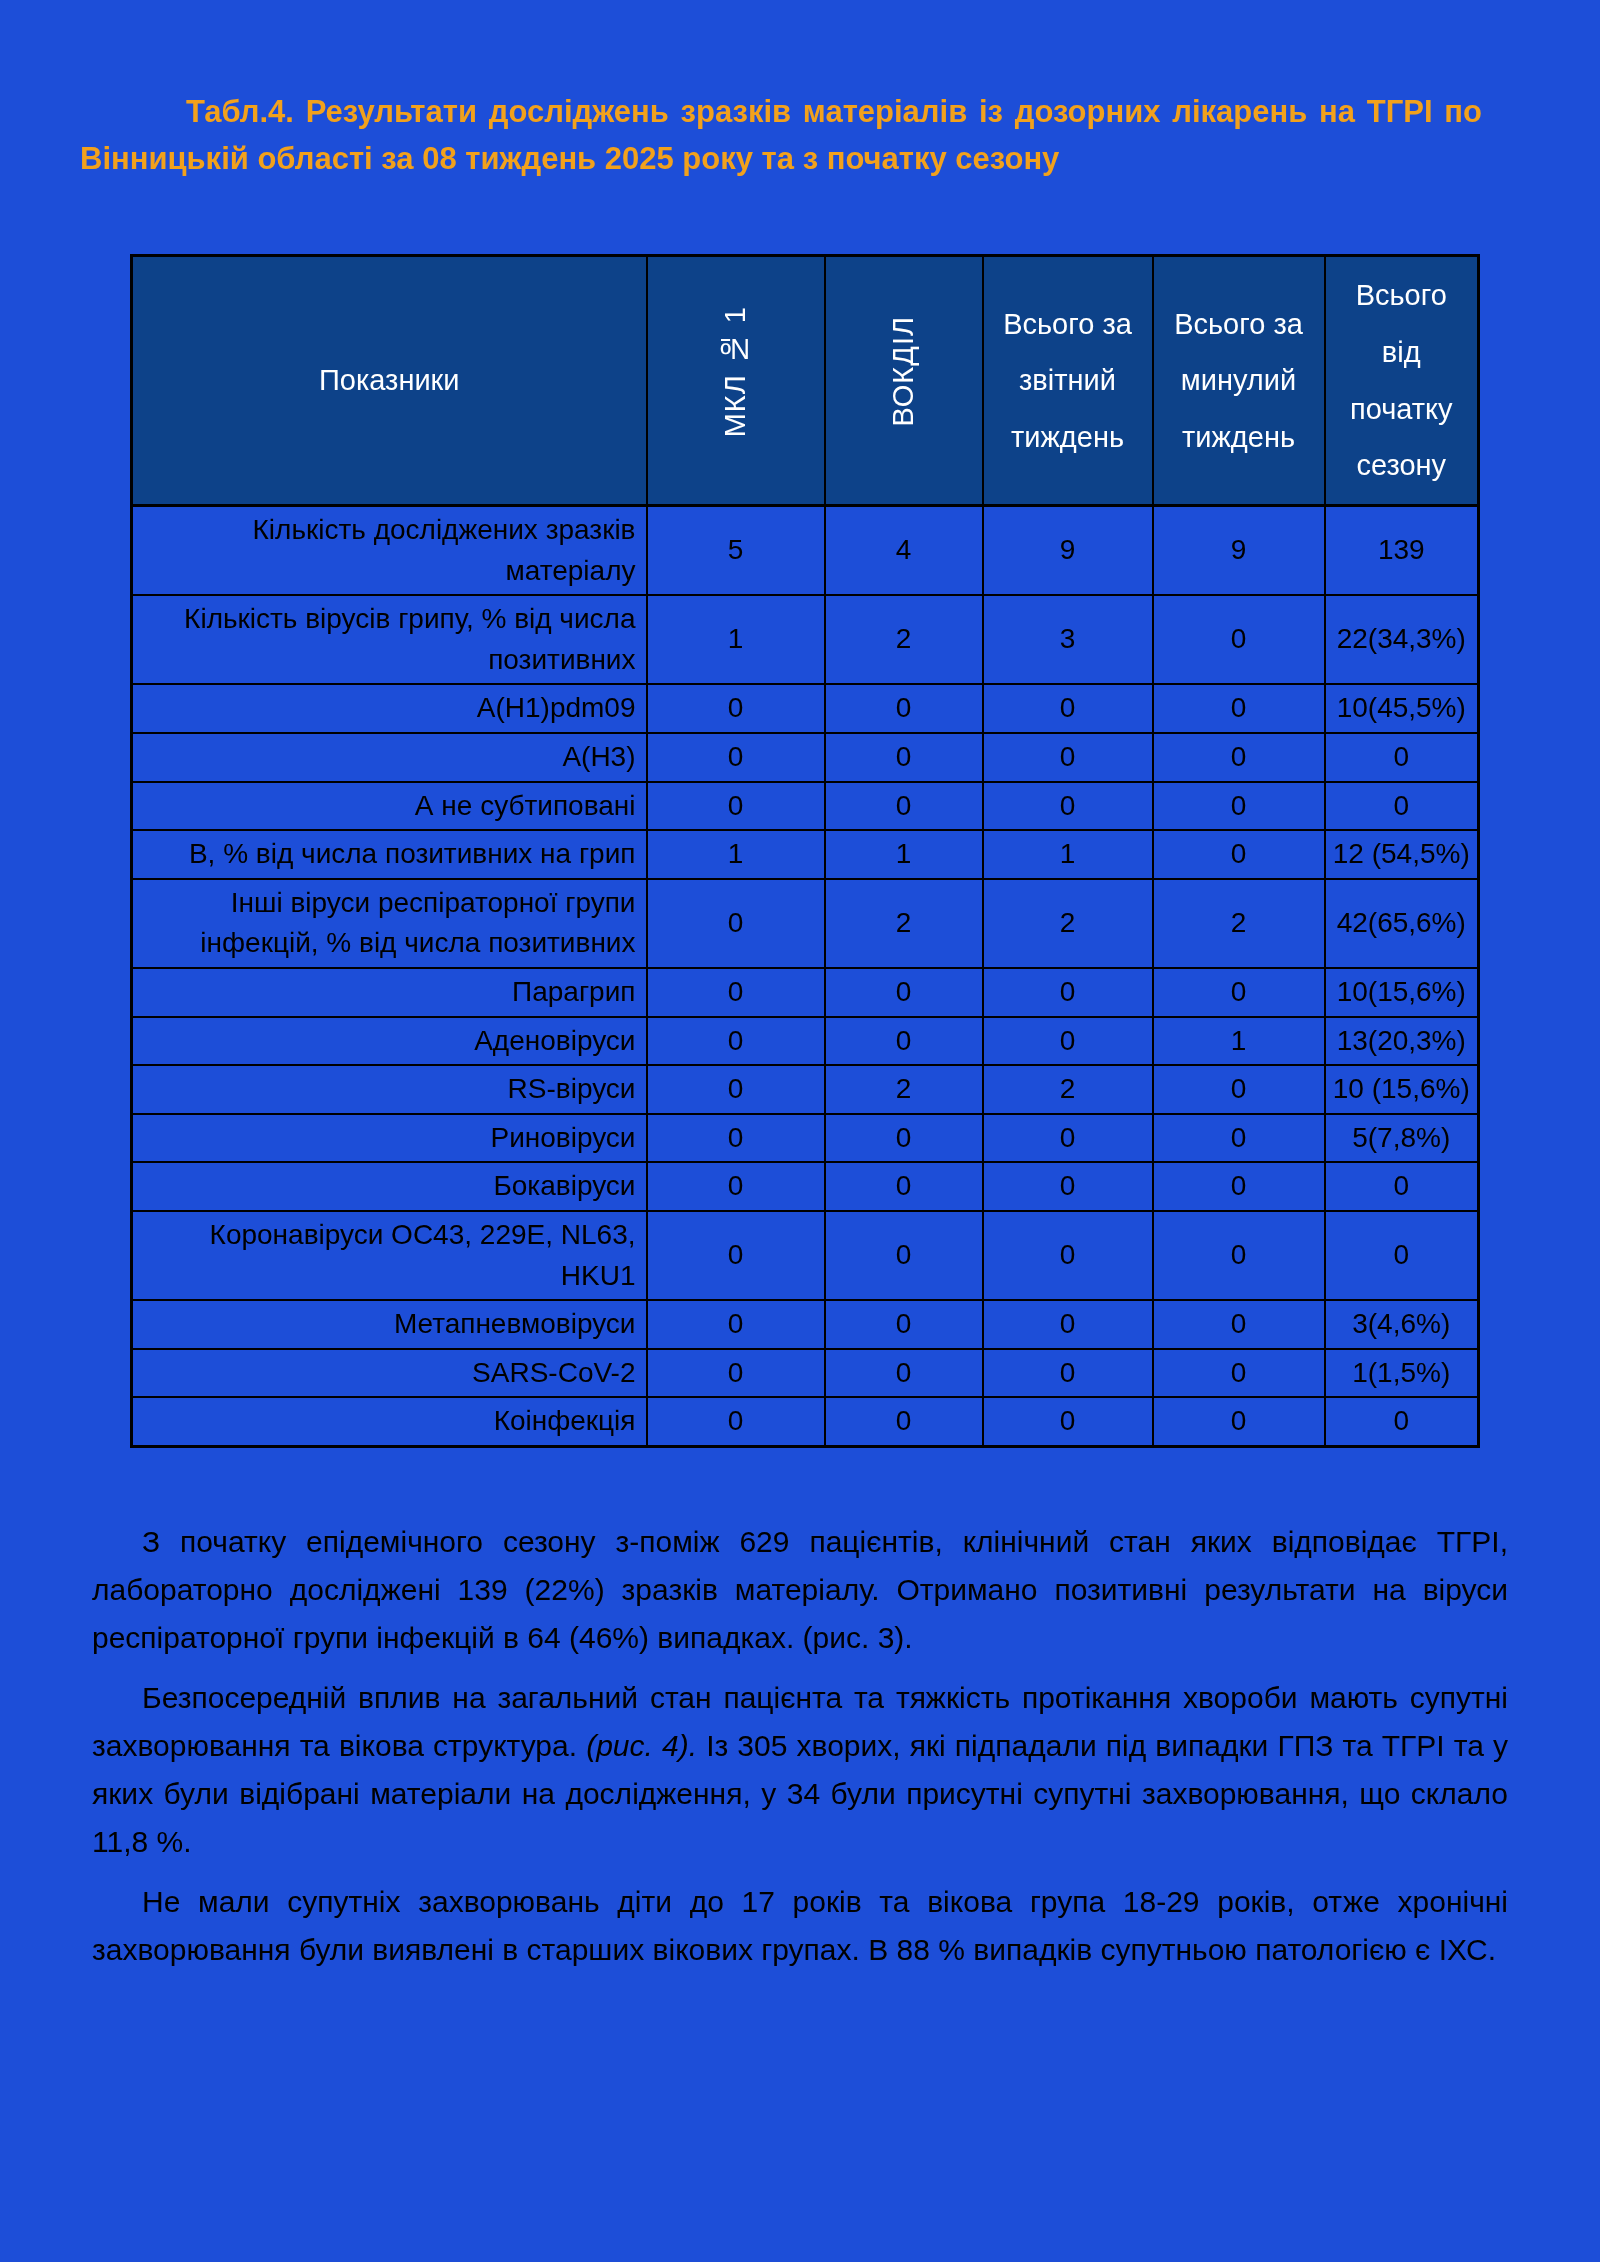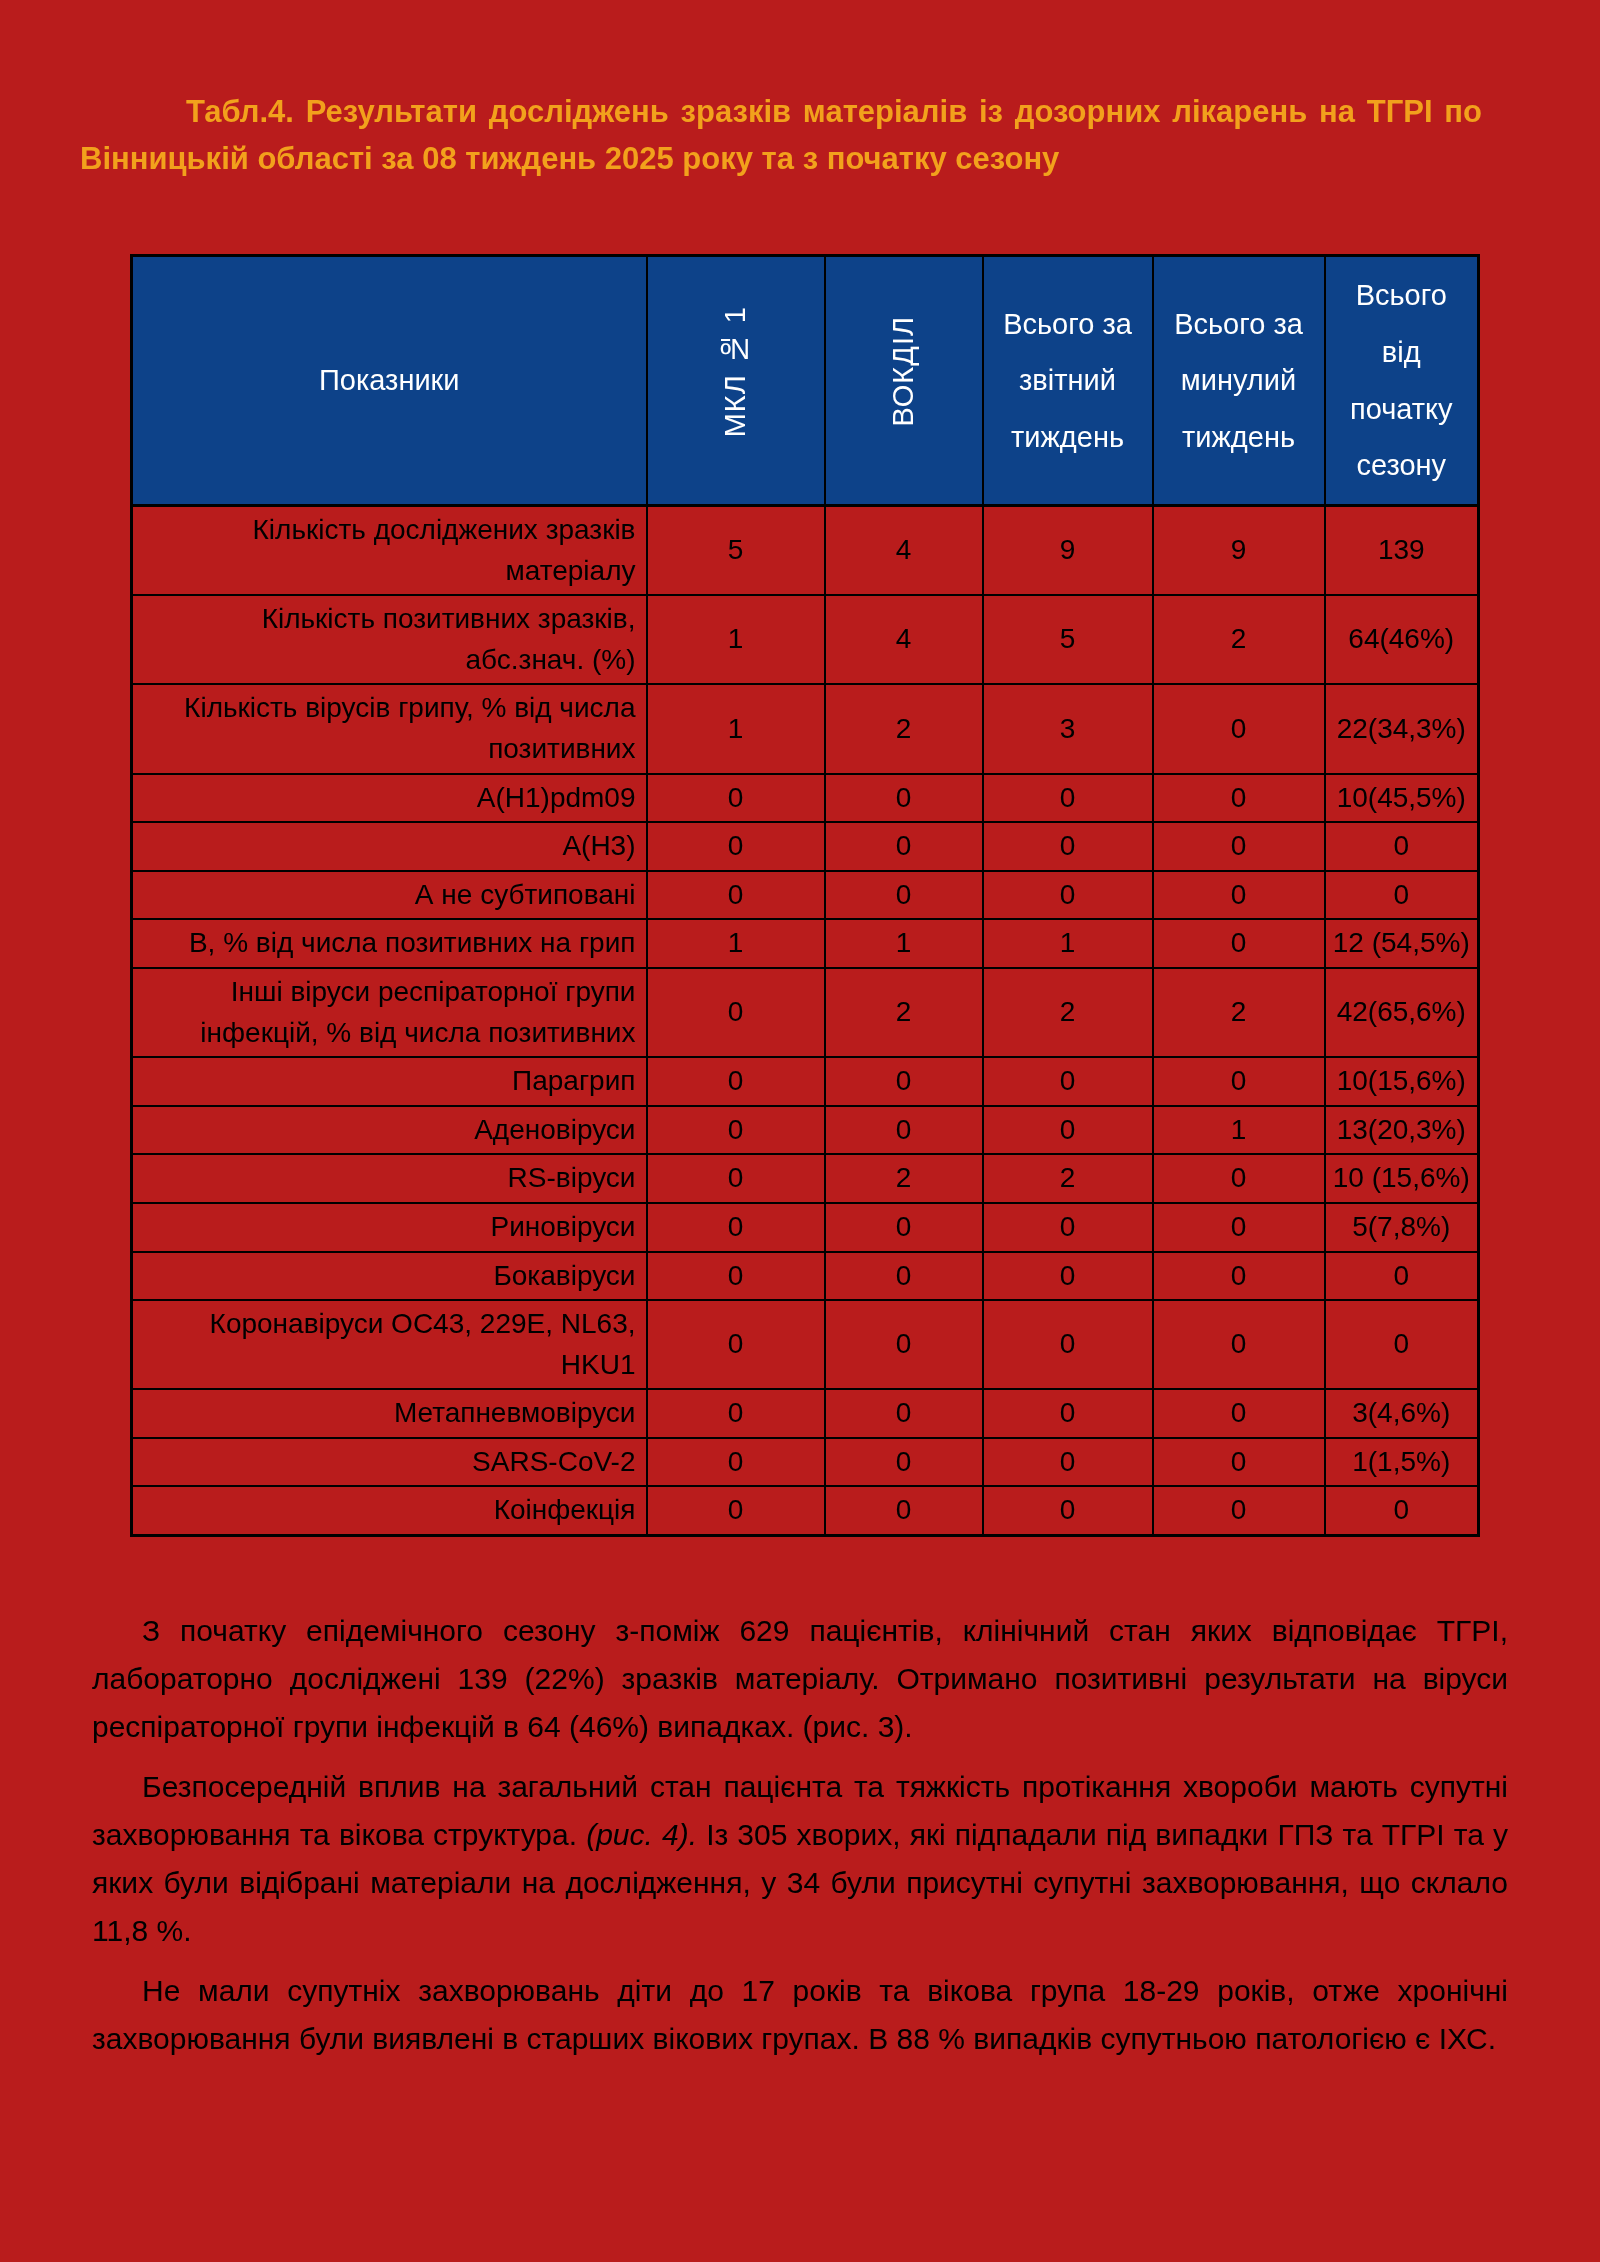"Табл.4. Результати досліджень зразків" .page { background: #b91c1c -> #1d4ed8 }
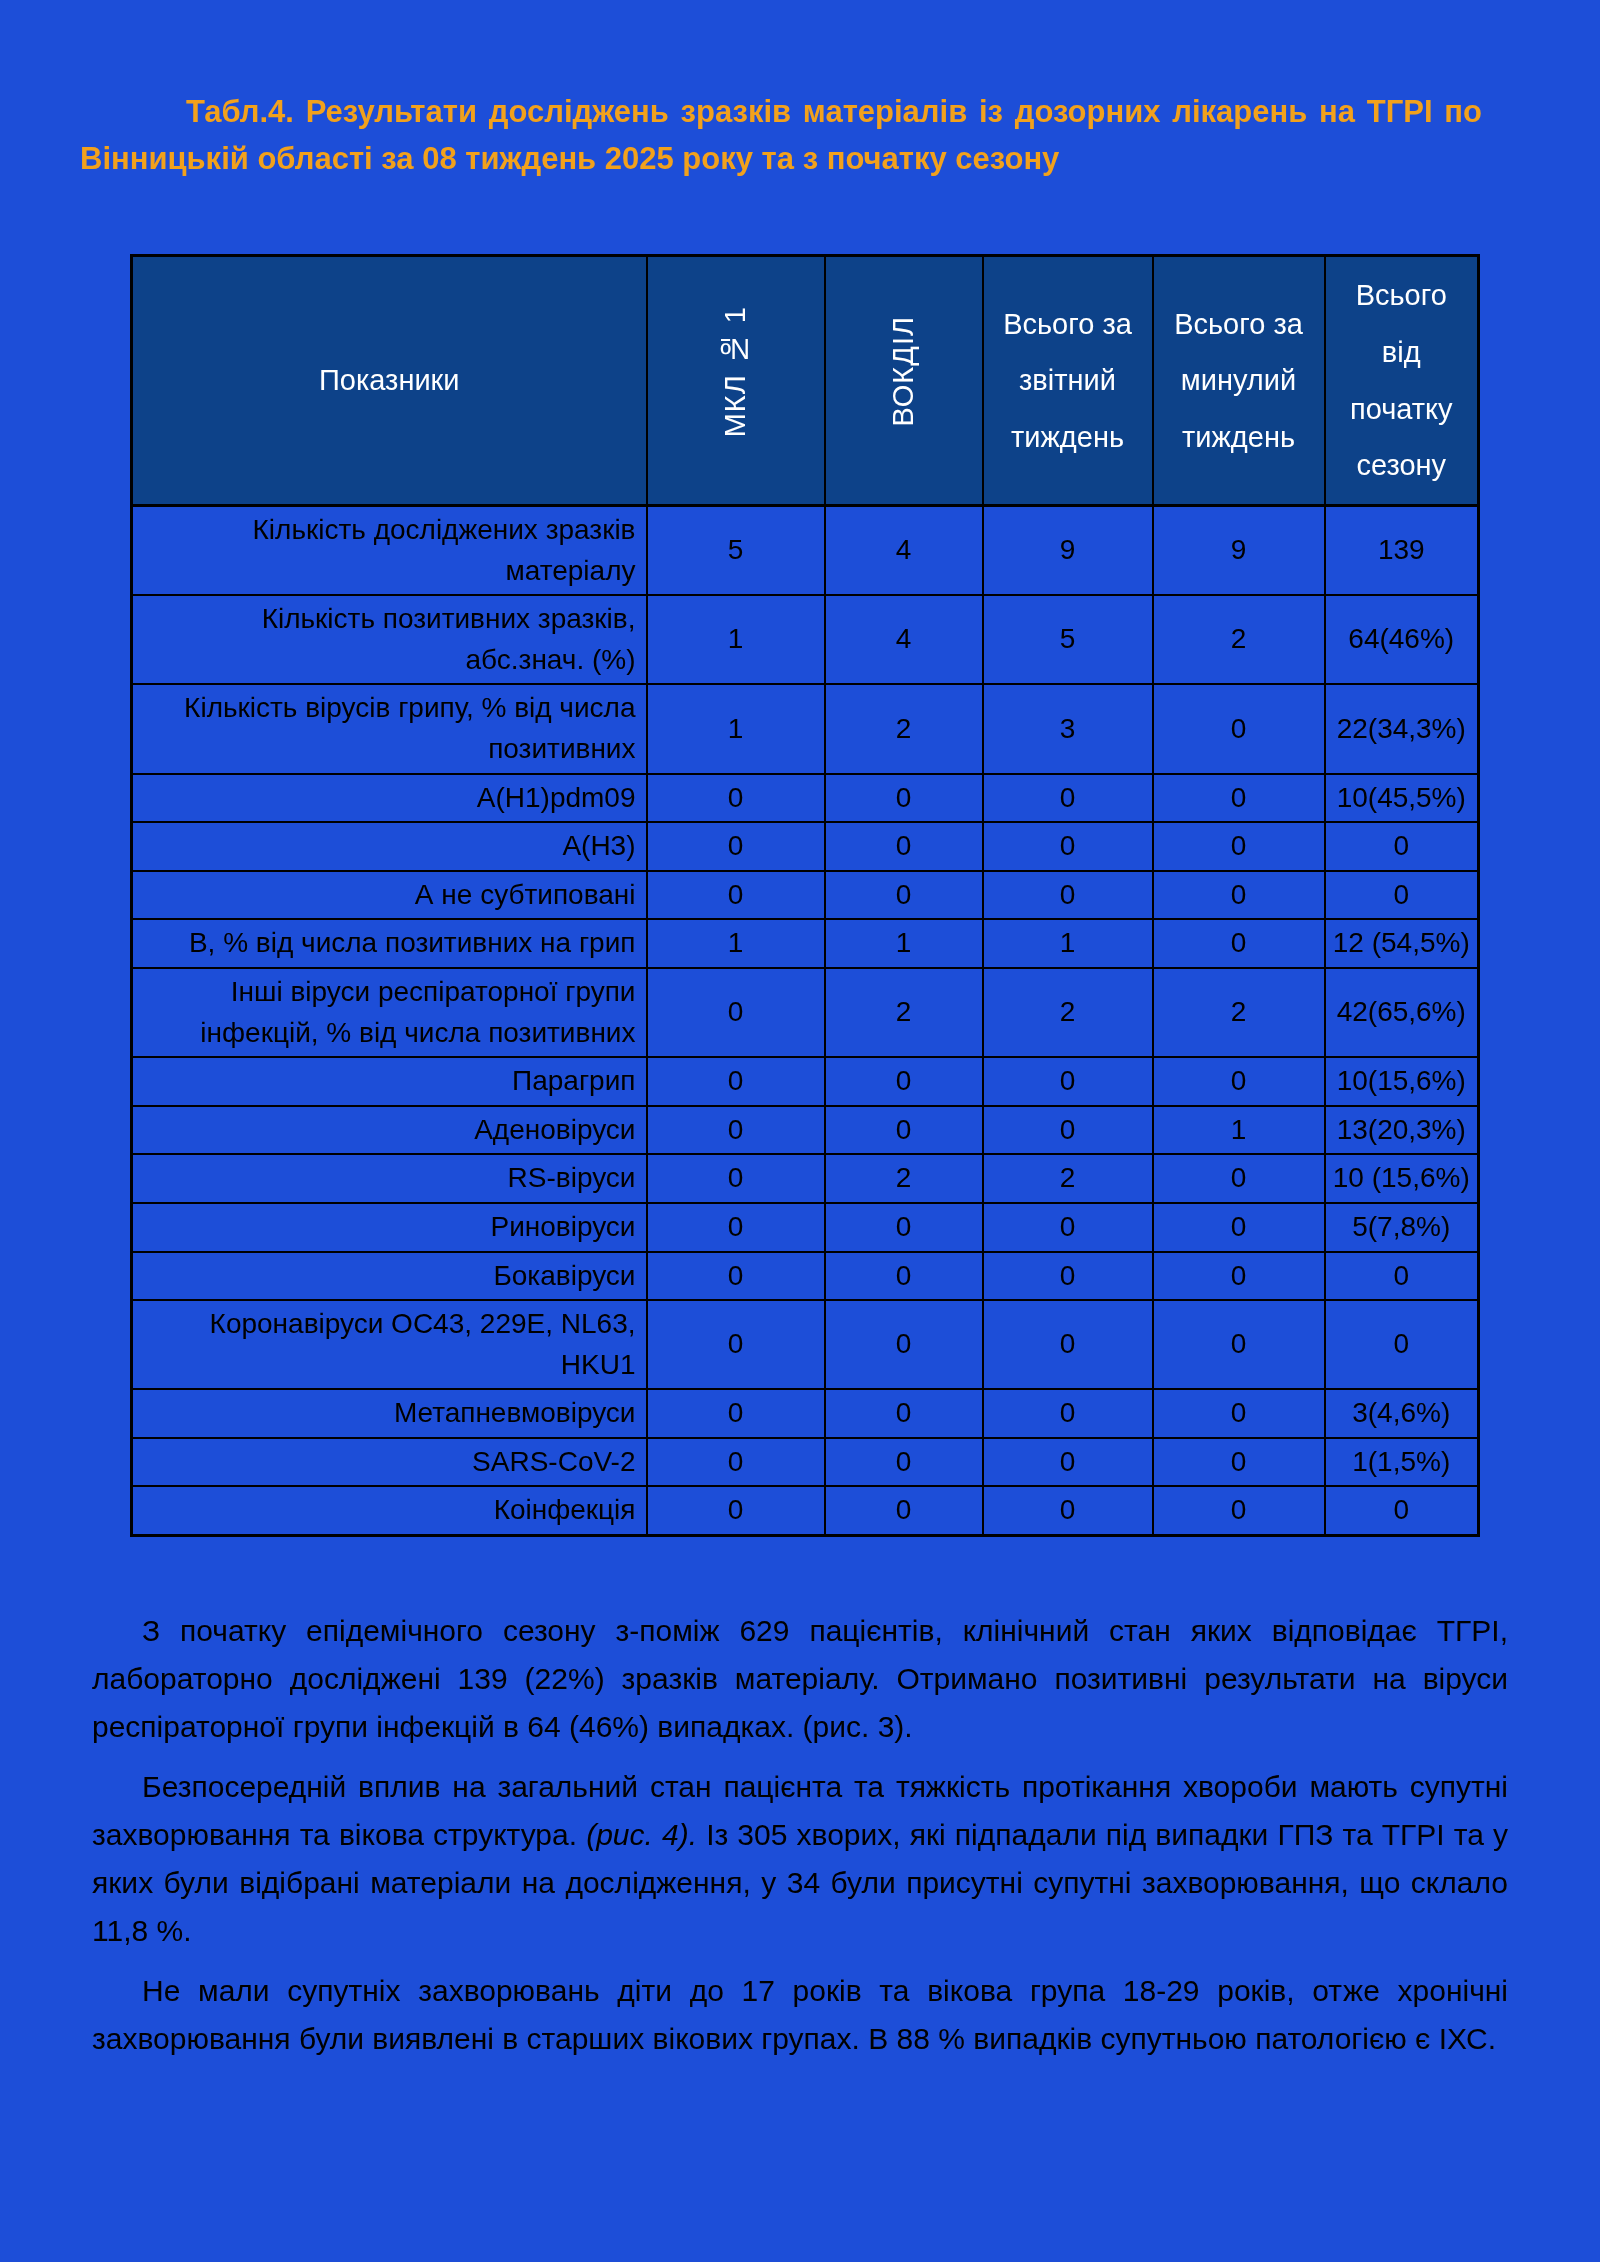"Кількість позитивних зразків, абс.знач." tr { html: <tr> <td>Кількість позитивних зразків, абс.знач. (%)</td> <td>1</td> <td>4</td> <td>5</td> <td>2</td> <td>64(46%)</td> </tr> -> none }
